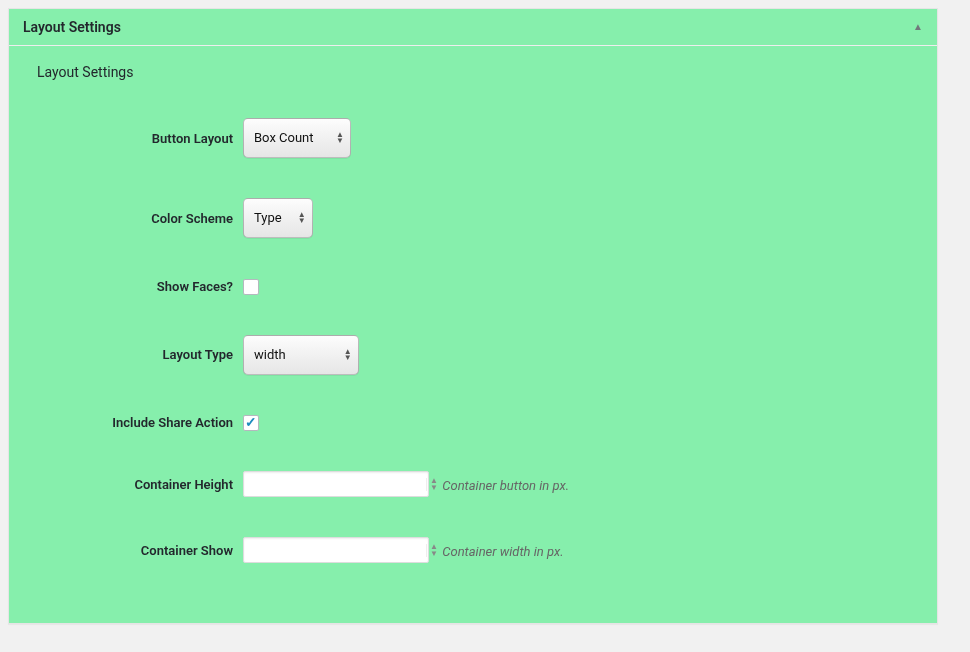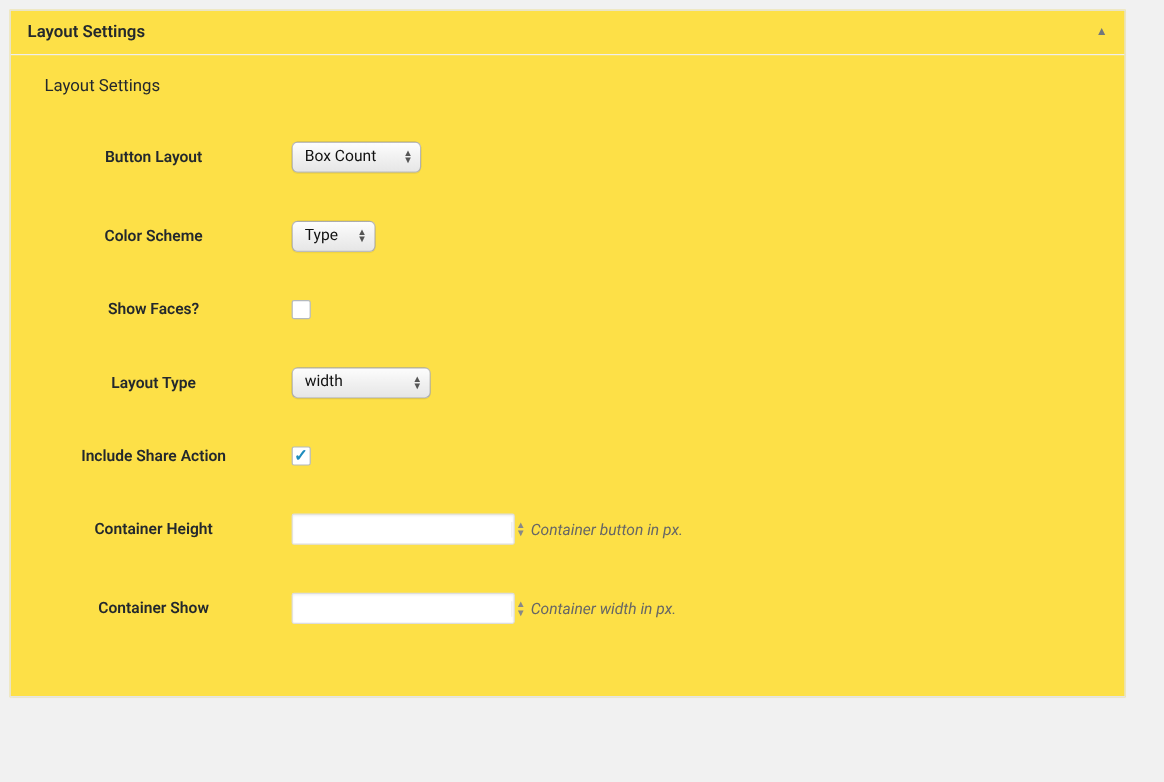"Layout Settings" .metabox { background: #fde047 -> #86efac }
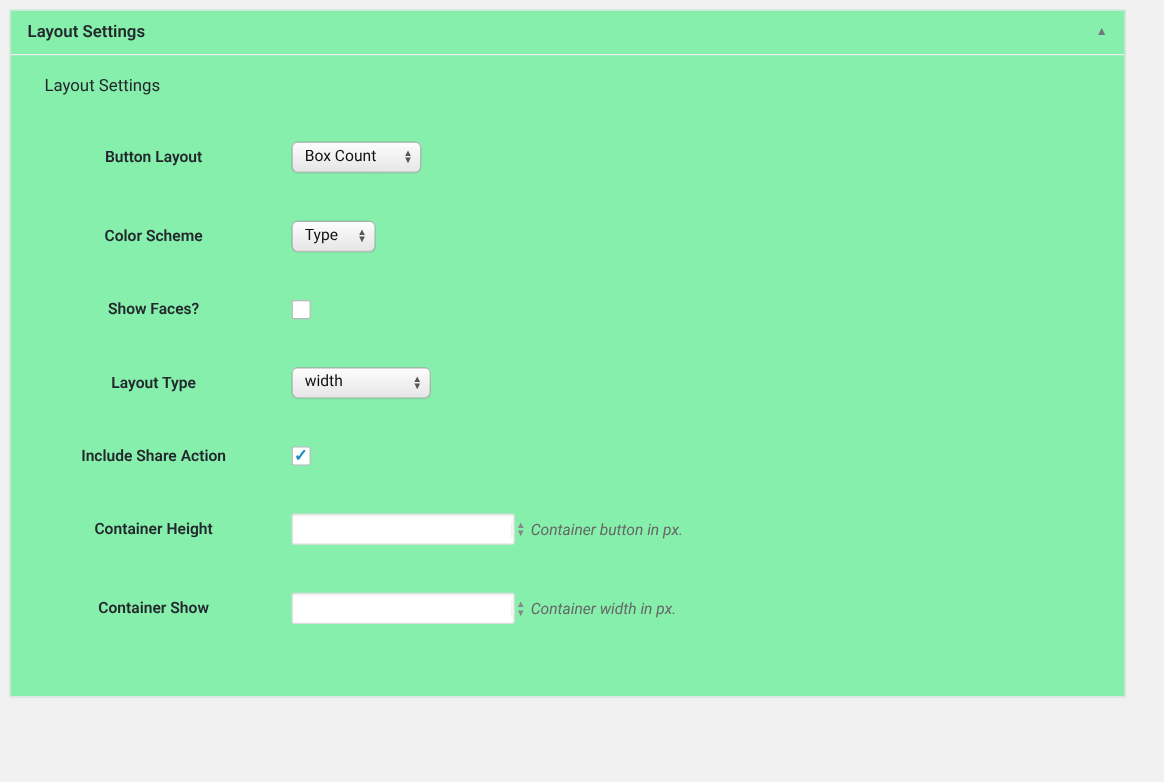"Button Layout" table.form-table th { text-align: center -> right }
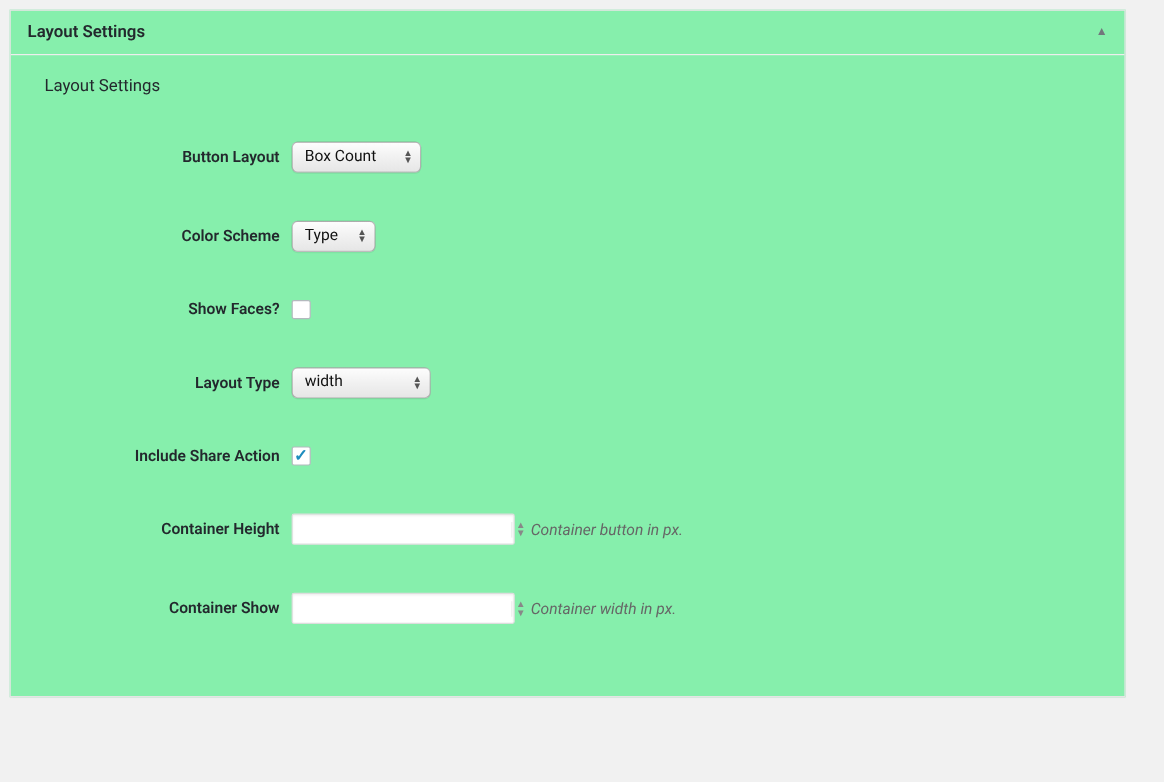"Box Count" .wp-select { height: 26px -> 40px }
